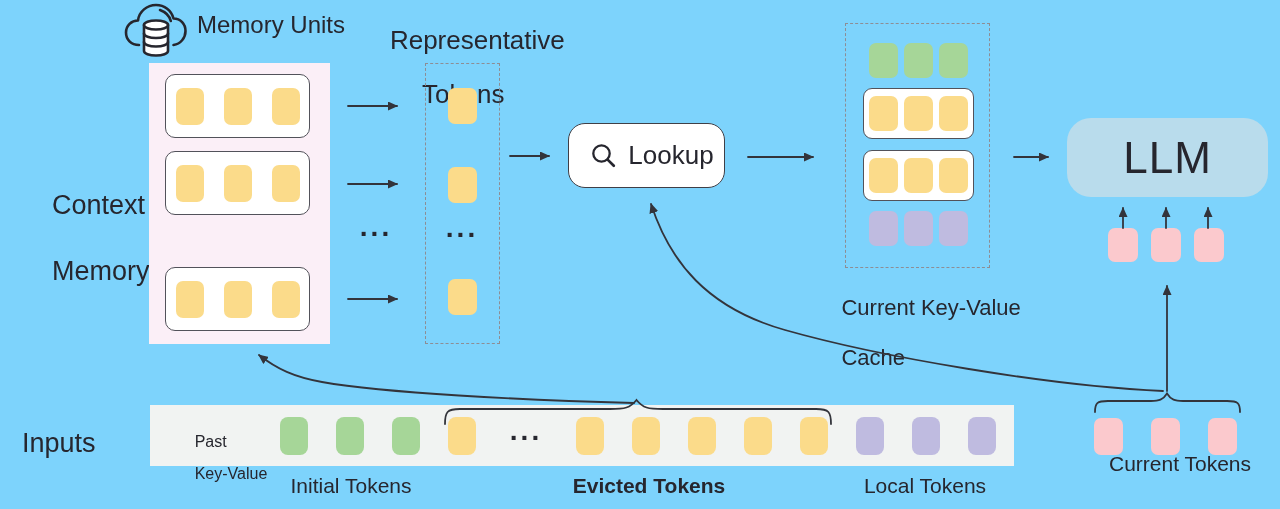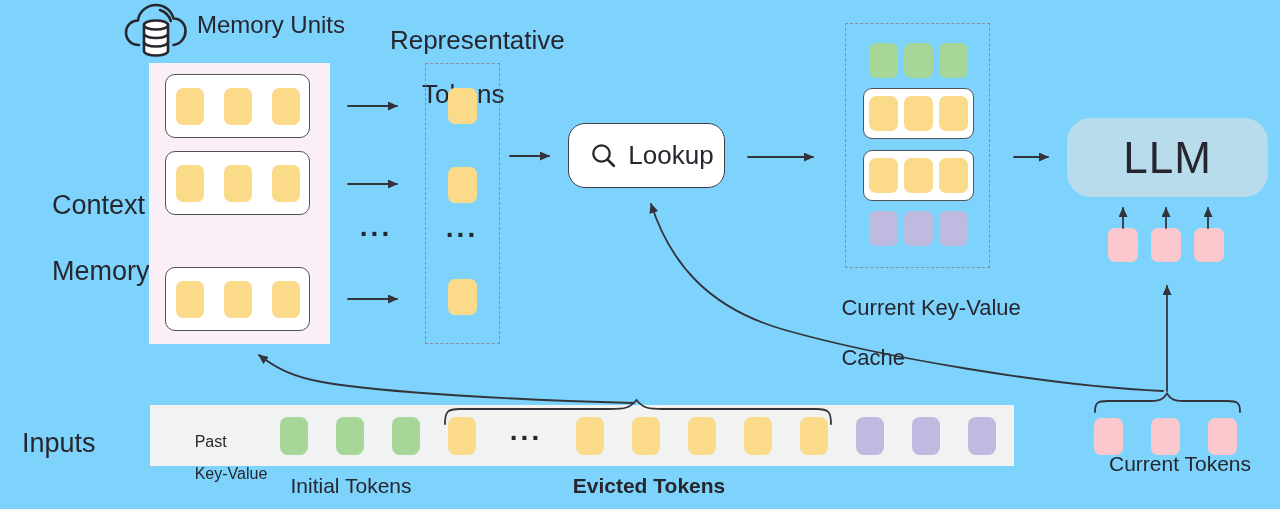"Local Tokens" div.abs { html: none -> <div>Local Tokens</div> }
